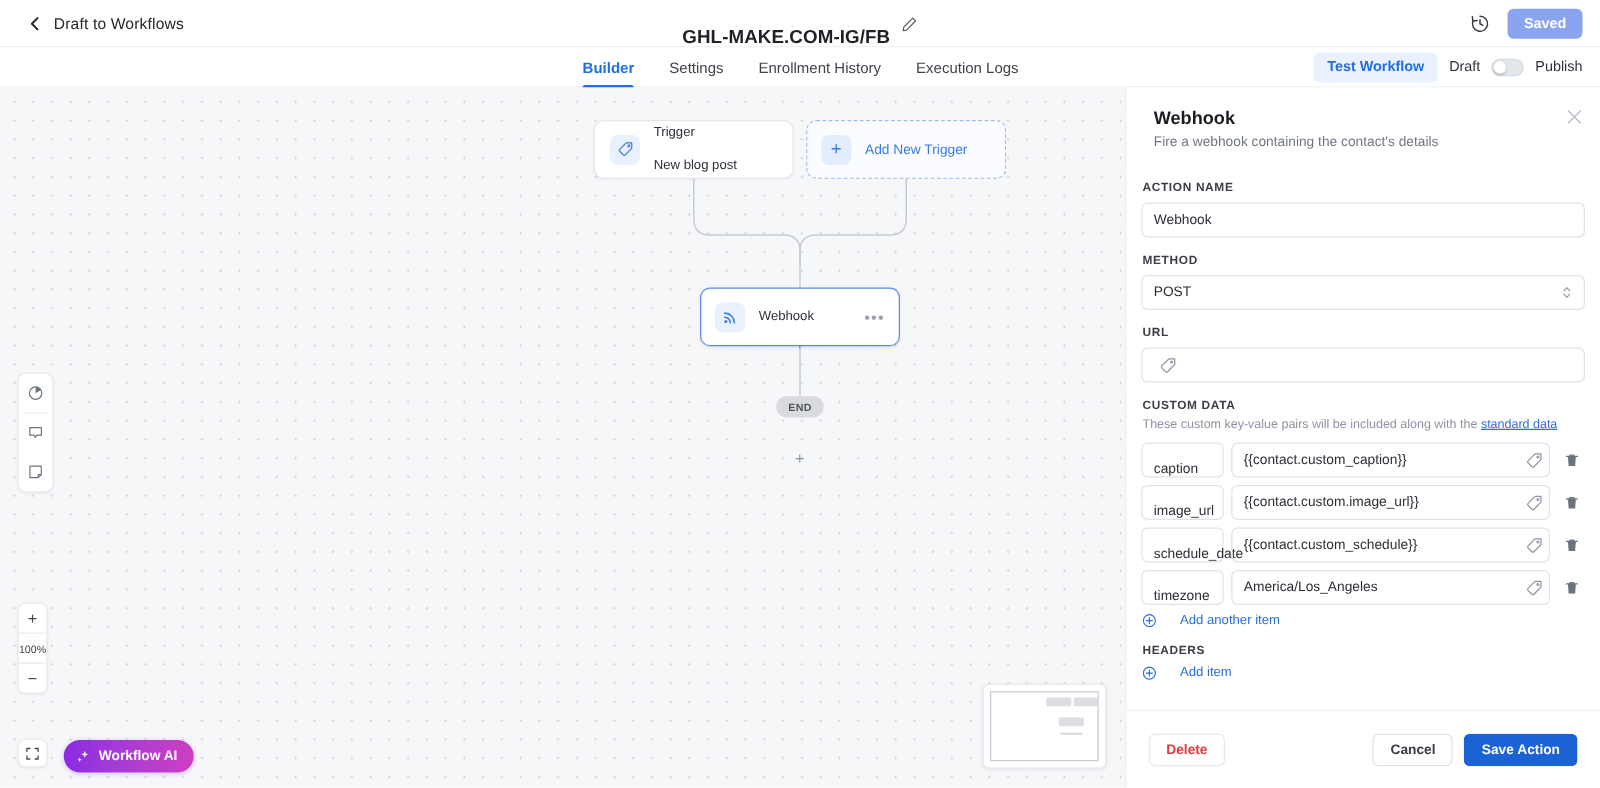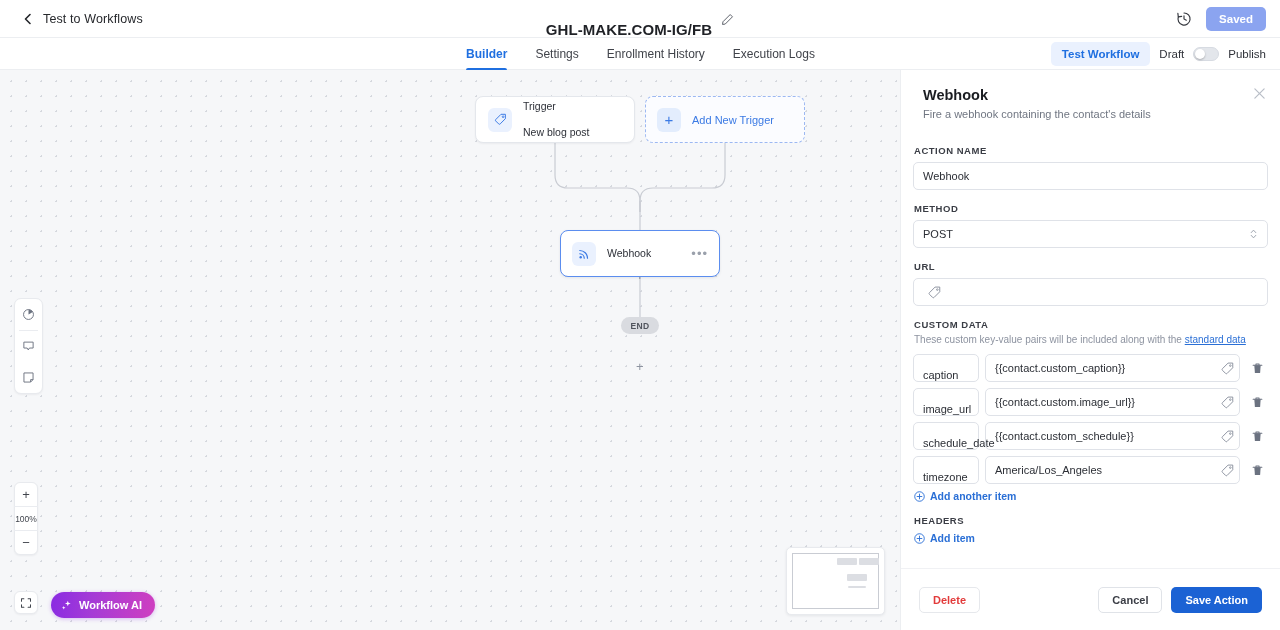"Test to Workflows" span.back-label { text: Test -> Draft }
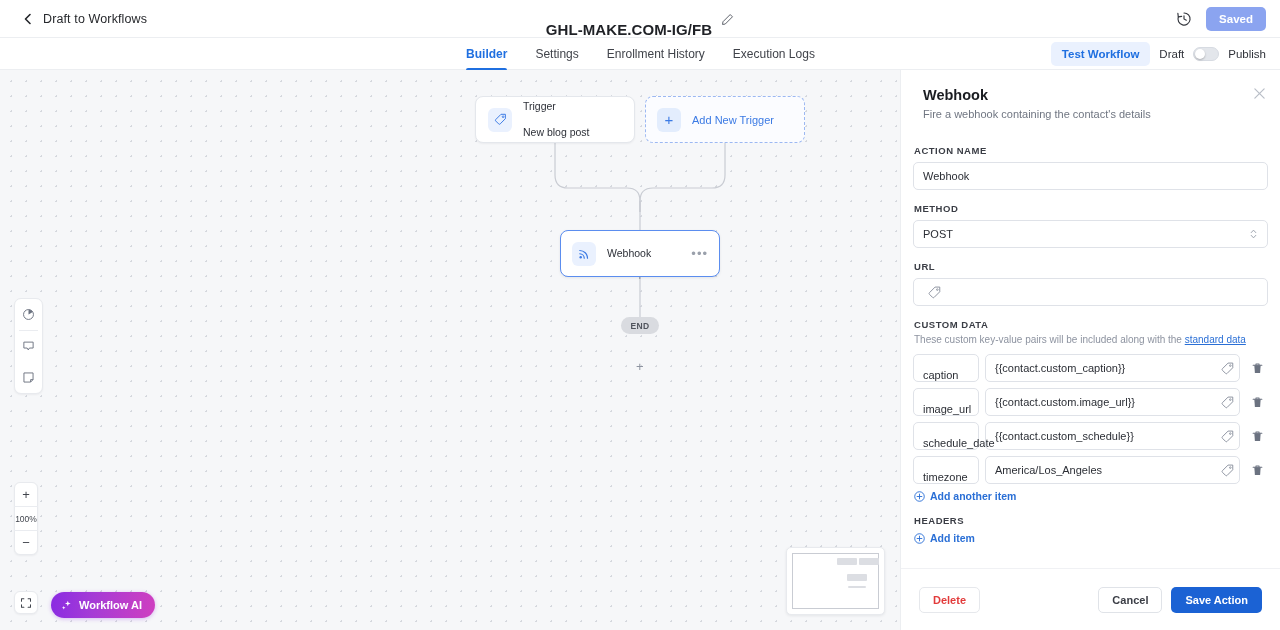"Add another item" .add-link { font-weight: bold -> none; gap: 5px -> 19px }
